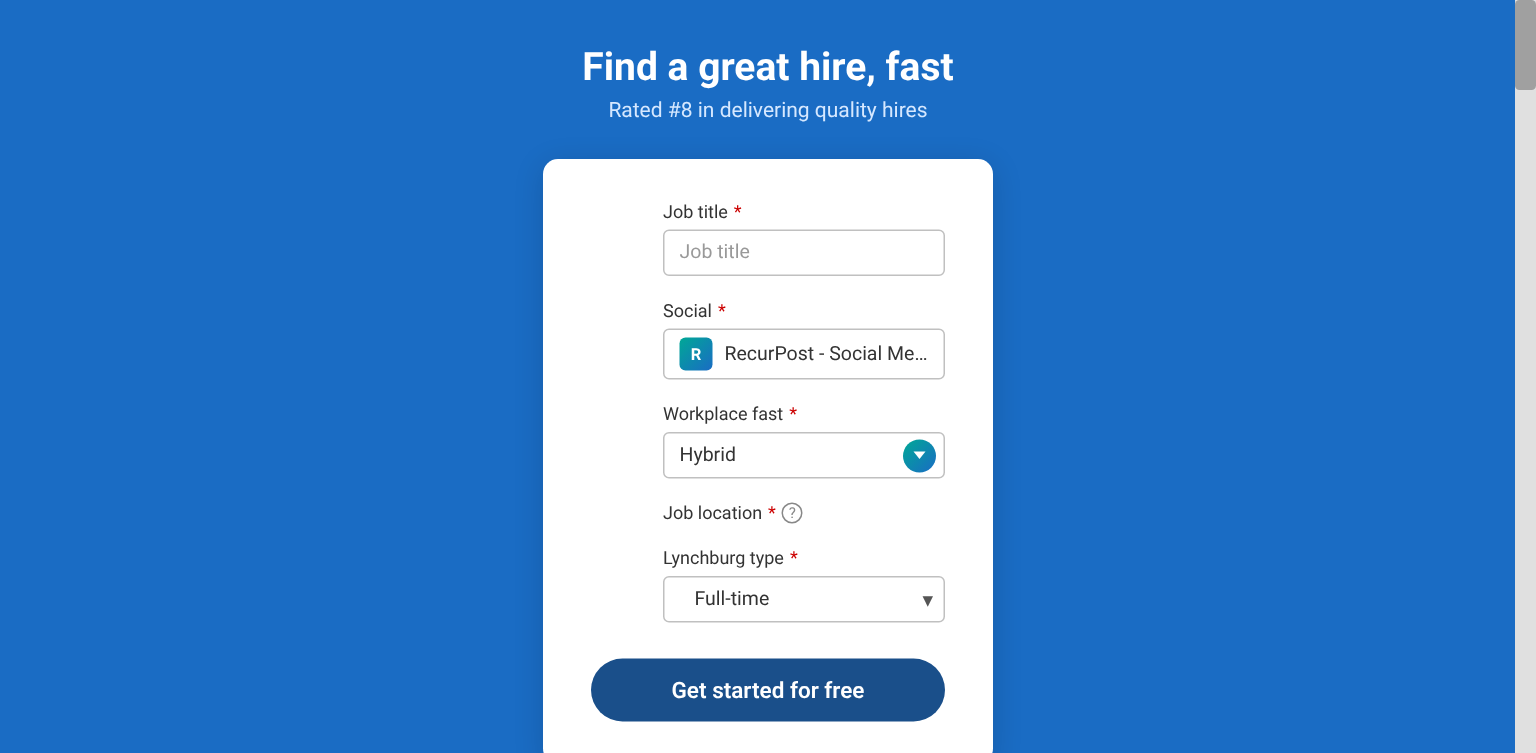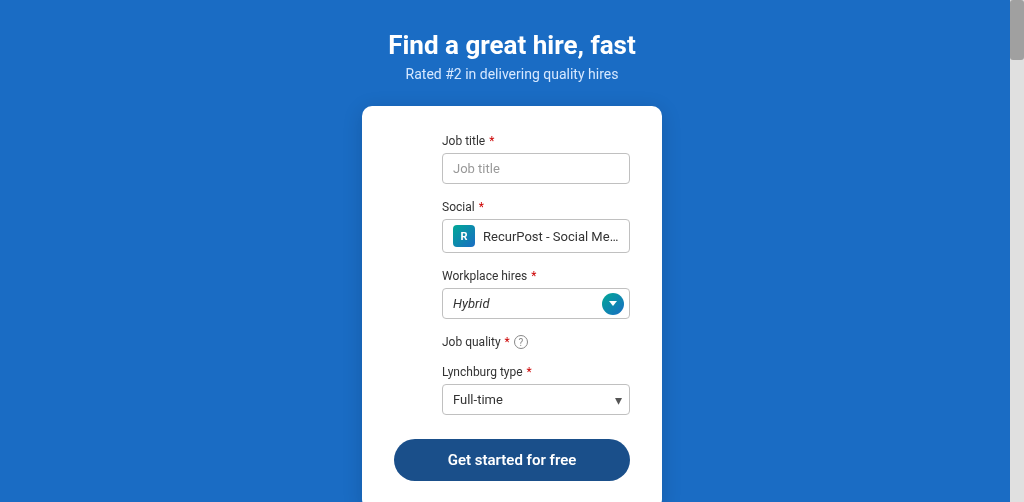"Rated #2 in delivering quality" p.hero-subtitle { text: 2 -> 8 }
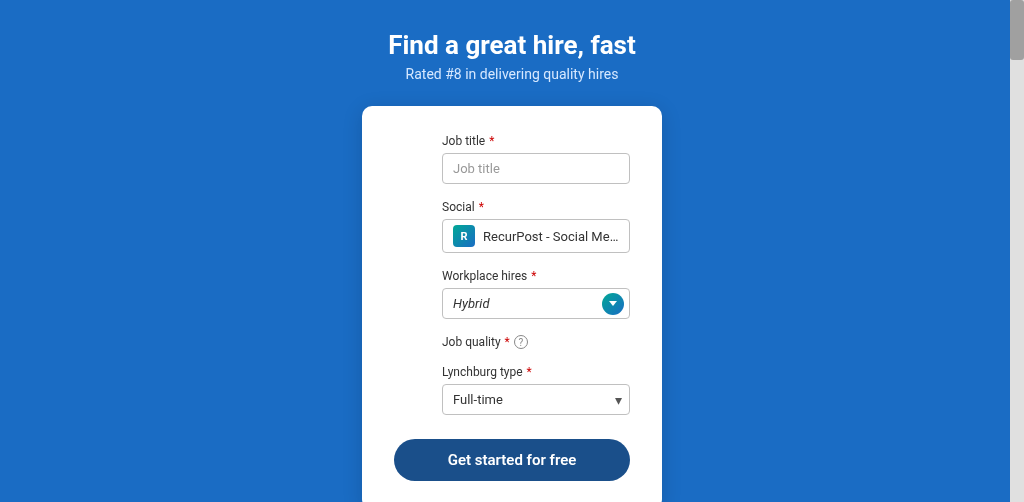"Workplace hires" span { text: hires -> fast }
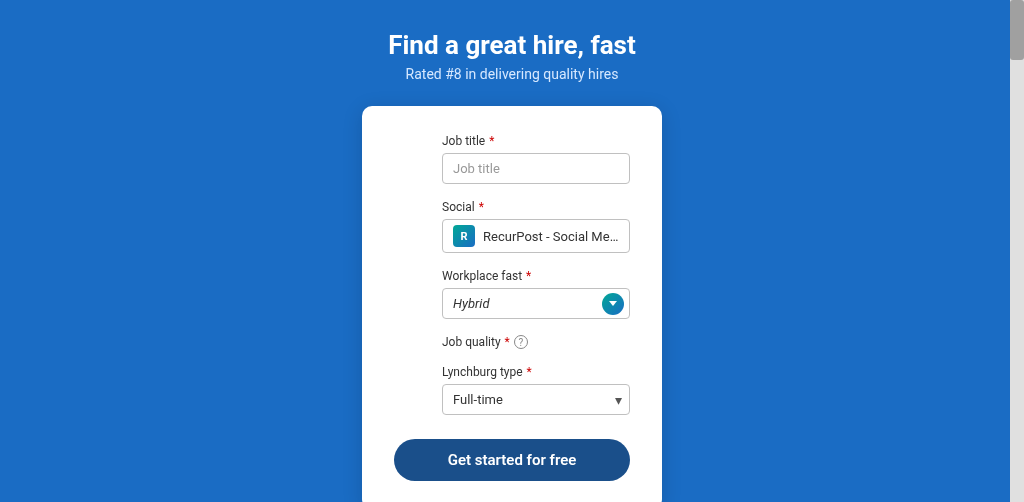"Hybrid" .workplace-select { font-style: italic -> none }
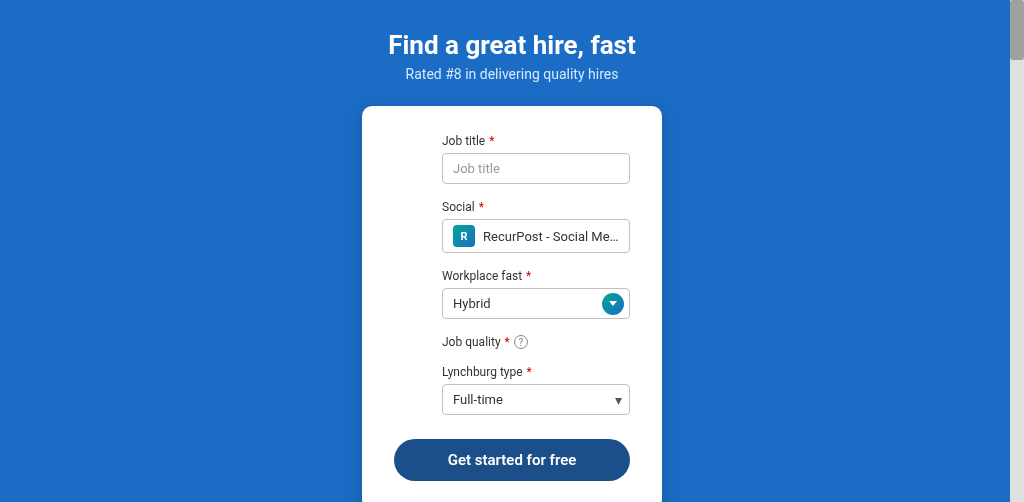"Job quality" span { text: quality -> location }
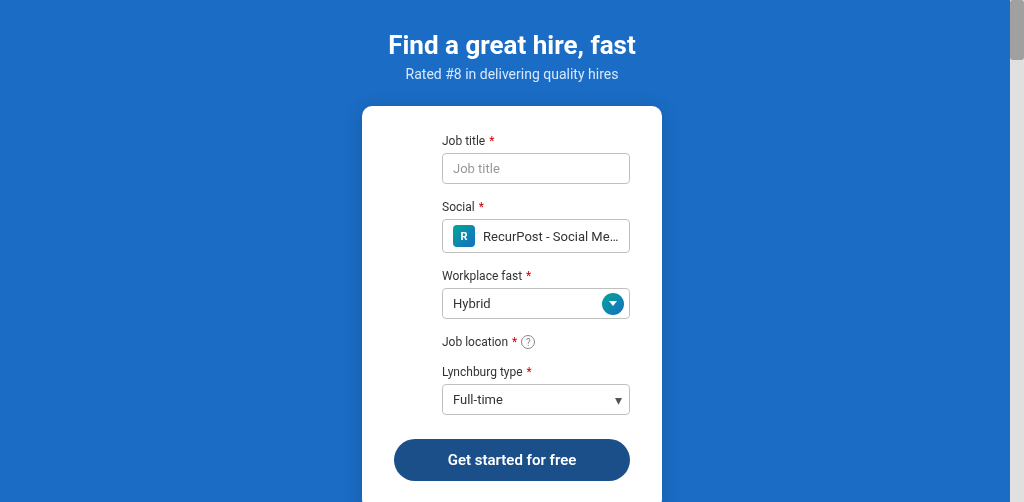"Full-time" .employment-select { padding: 7px 32px 7px 10px -> 7px 32px 7px 20px }
